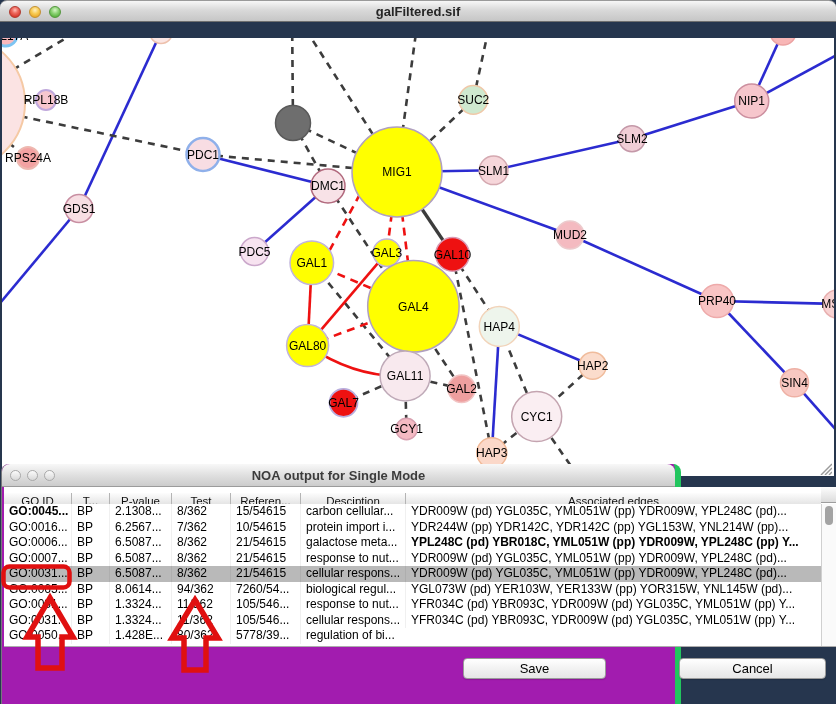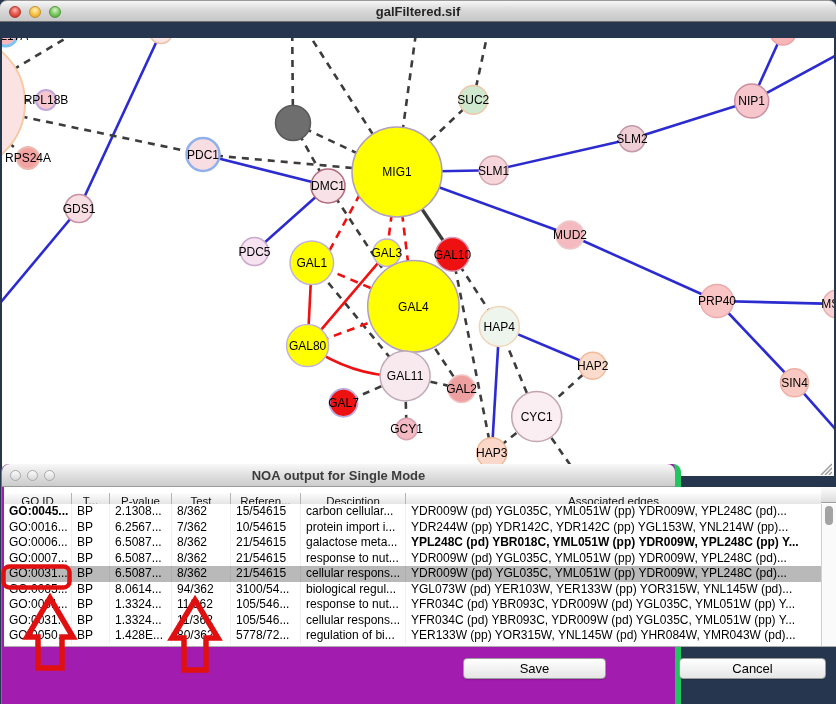"3100/54..." div.td { text: 3100/54 -> 7260/54 }
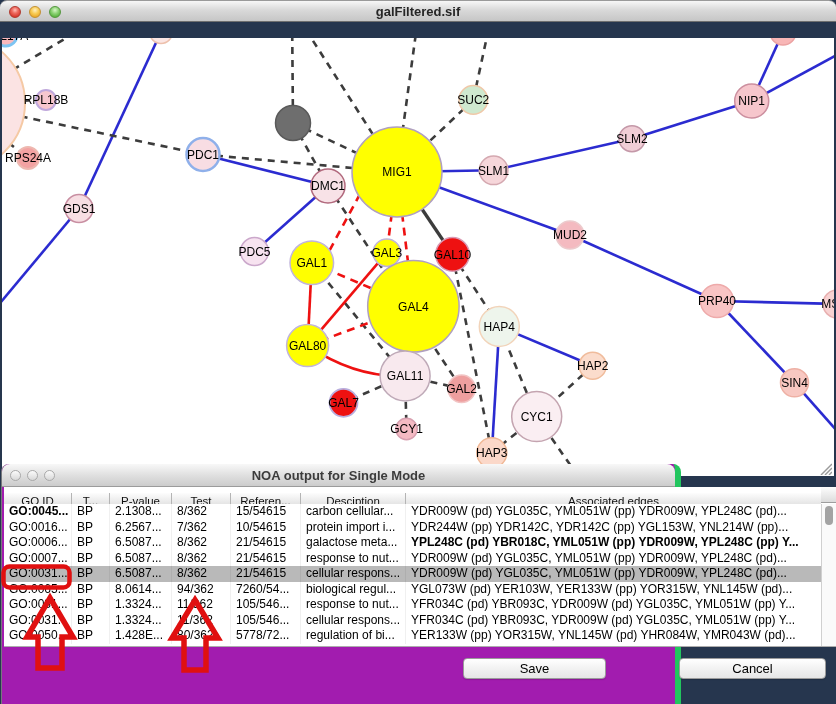"5778/72..." div.td { text: 5778/72 -> 5778/39 }
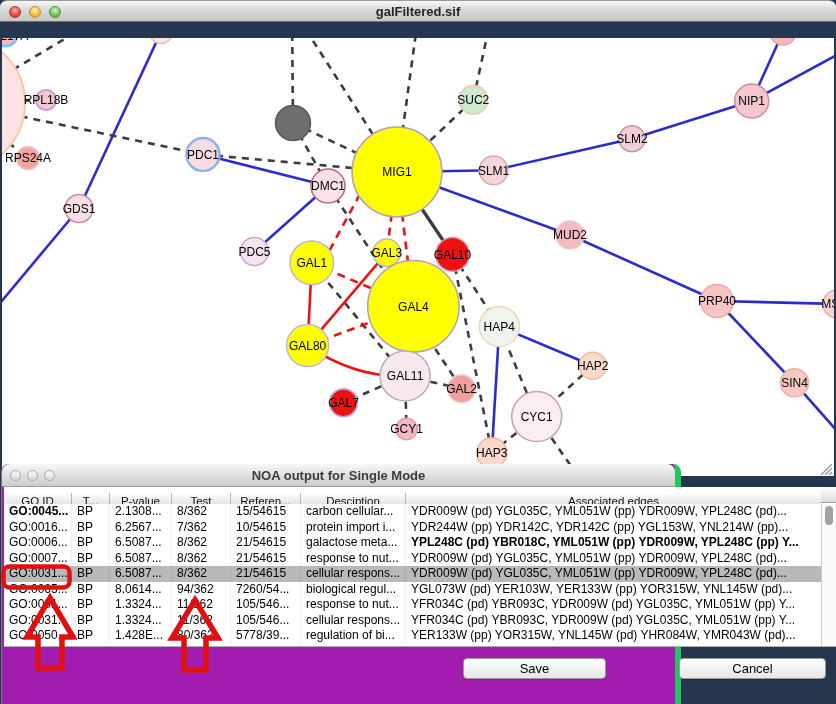"YER133W (pp) YOR315W, YNL145W (pd)" div.td { html: <div>YER133W (pp) YOR315W, YNL145W (pd) YHR084W, YMR043W (pd)...</div> -> none }
